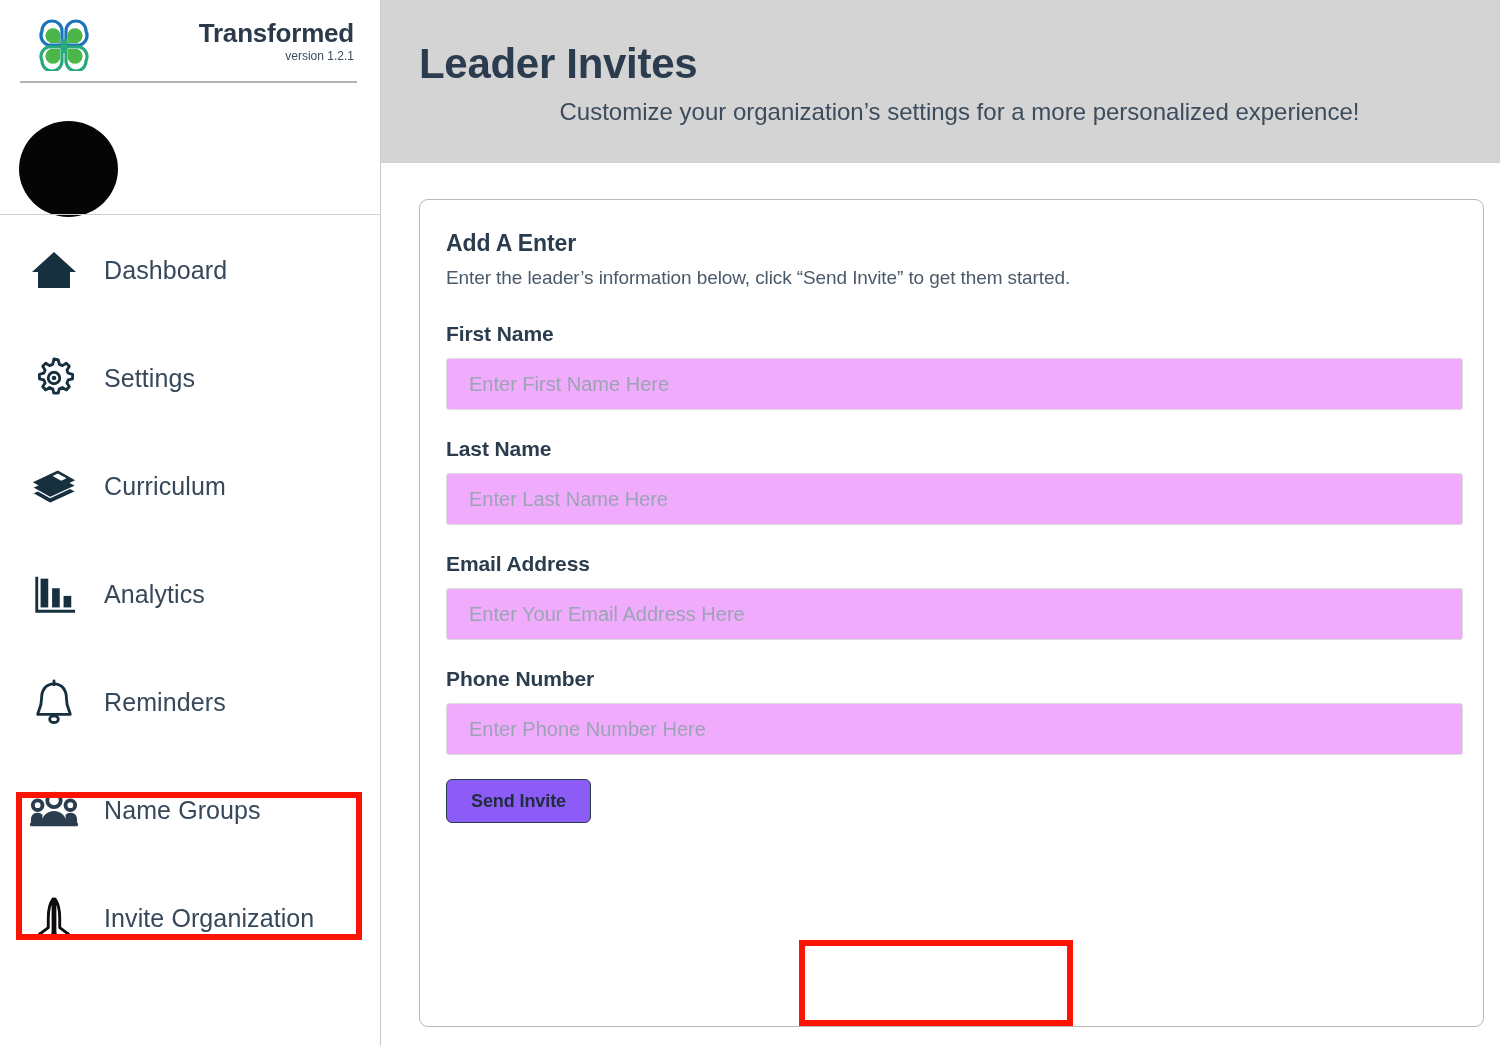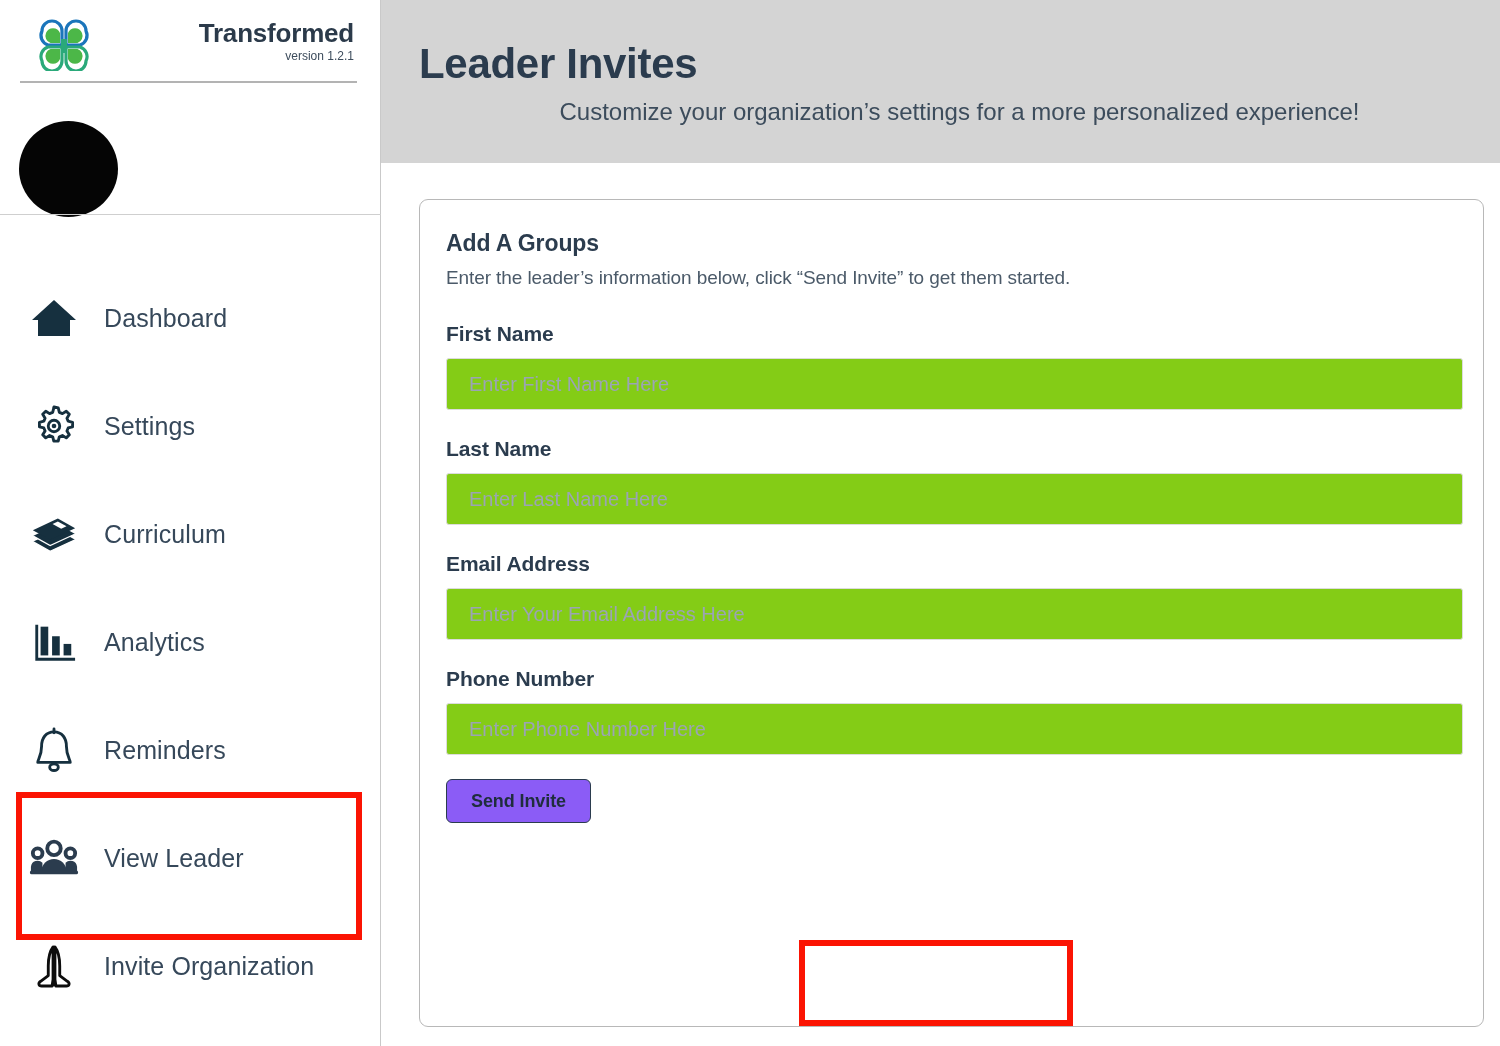"Add A Groups" h2 { text: Groups -> Enter }
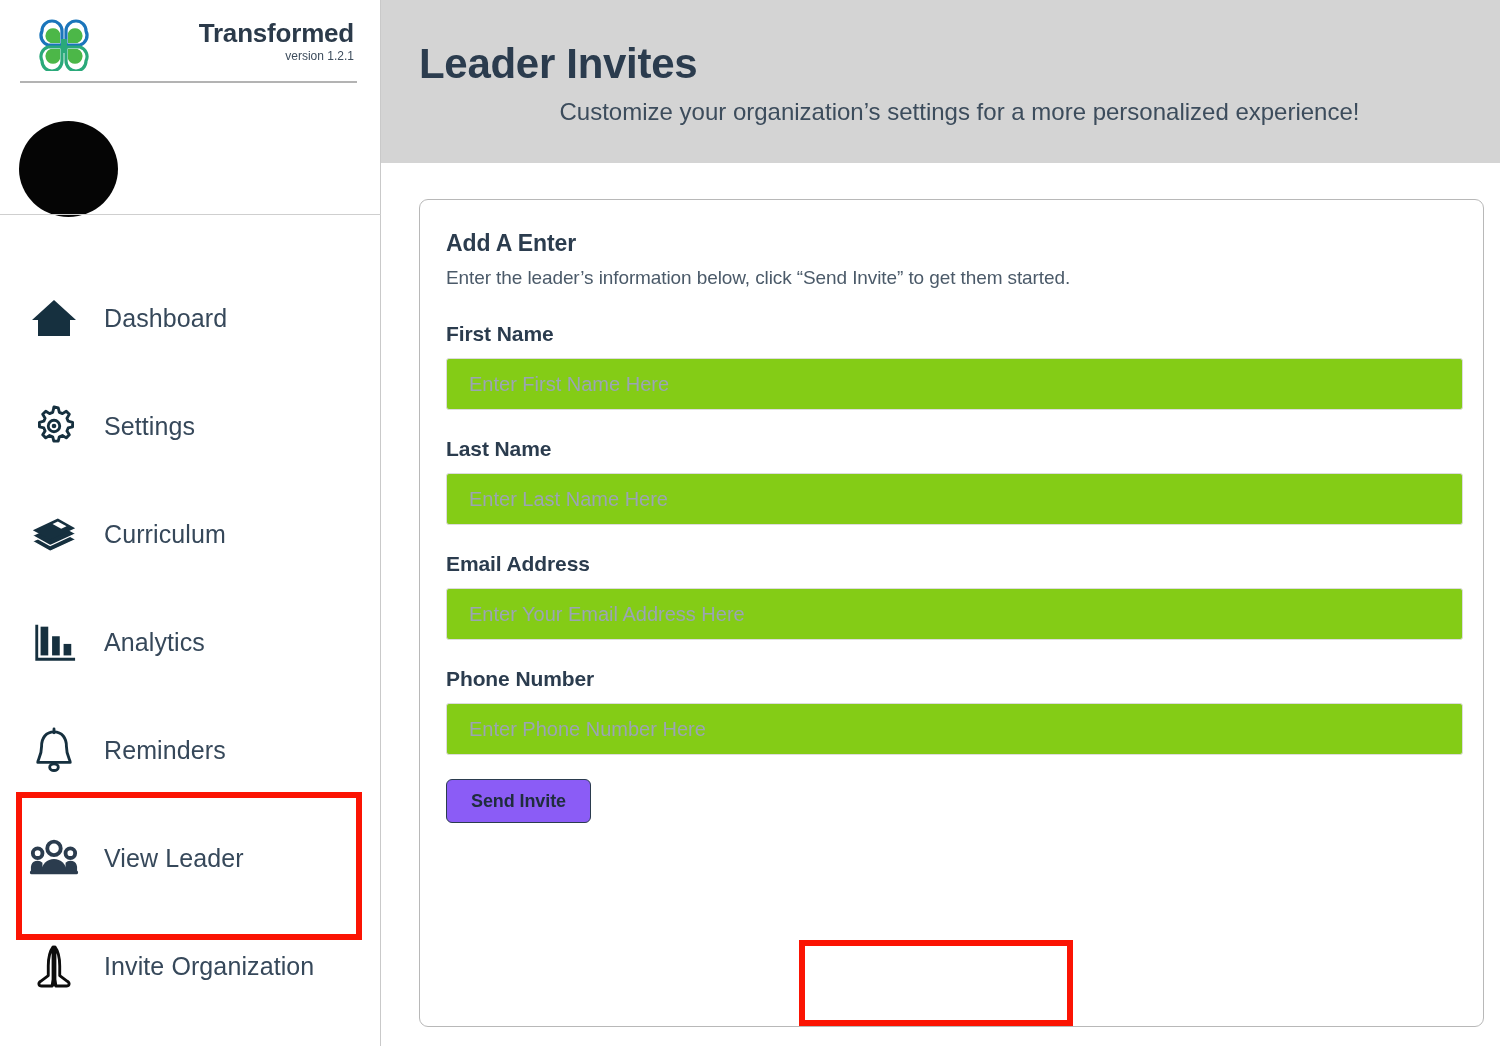"Dashboard" #nav { margin-top: 48px -> none }
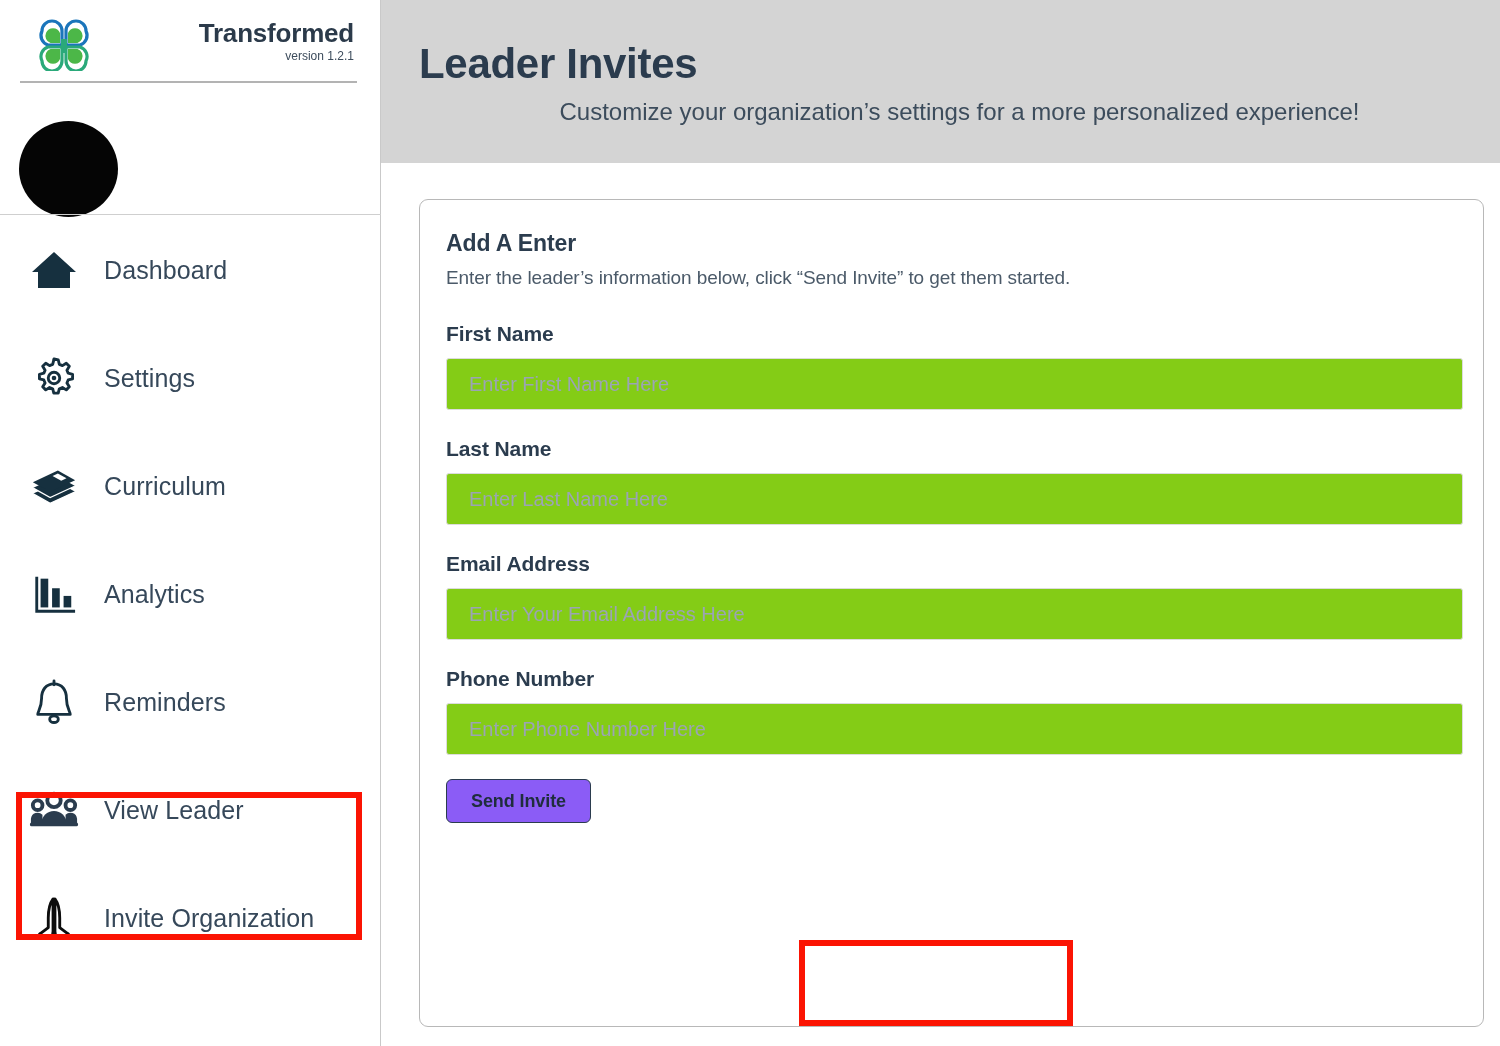"Enter First Name Here" .field-input { background: #84cc16 -> #f0abfc }
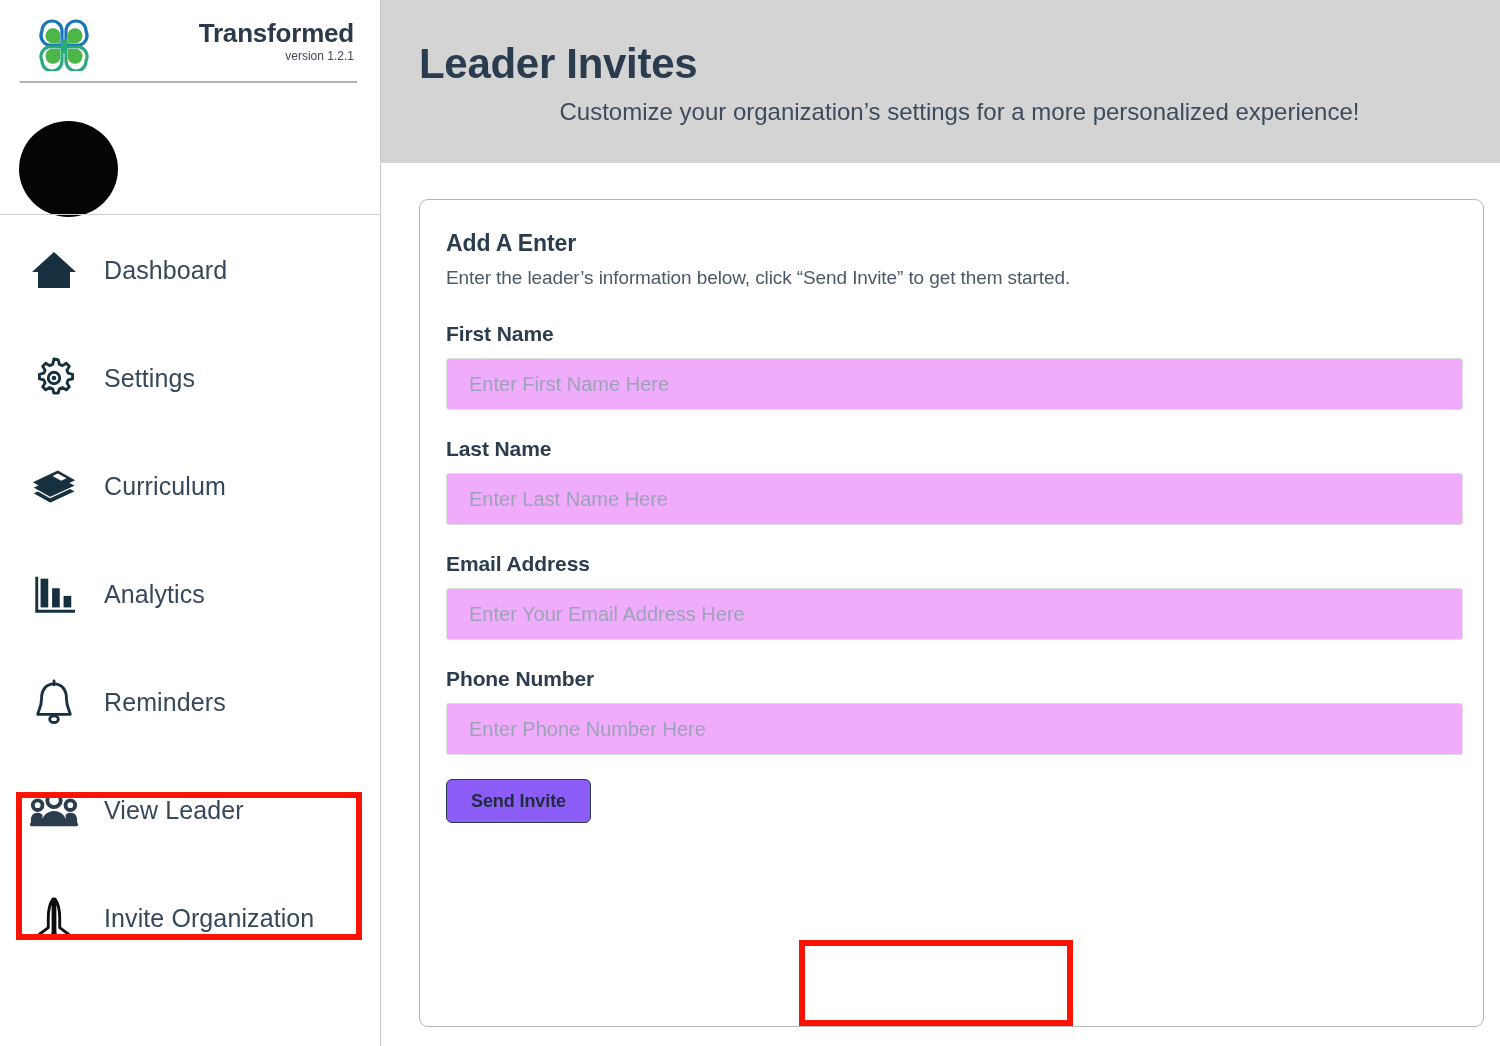"View Leader" span.nav-label { text: View Leader -> Name Groups }
